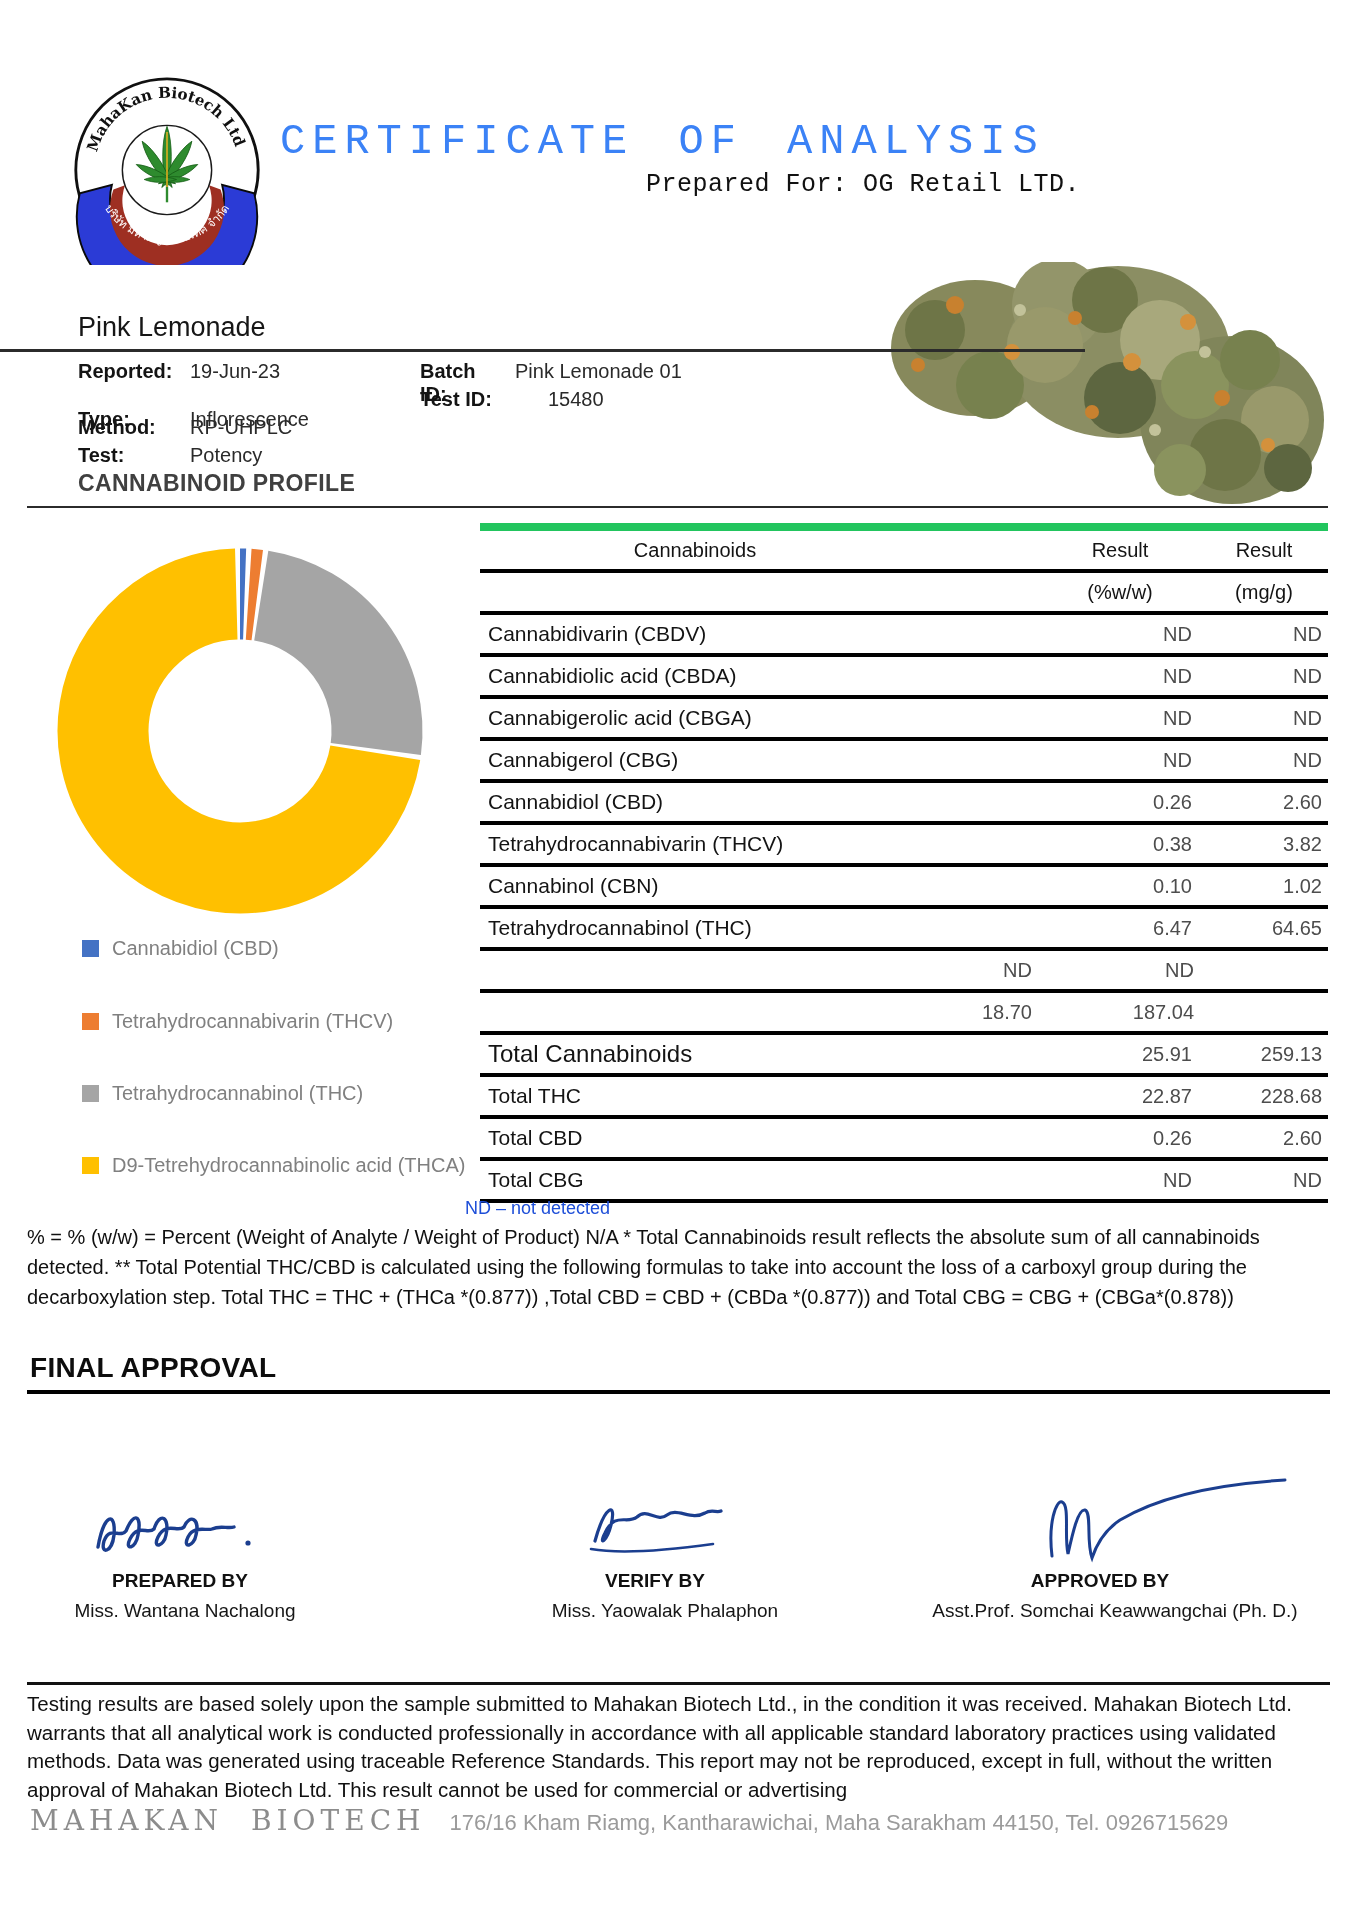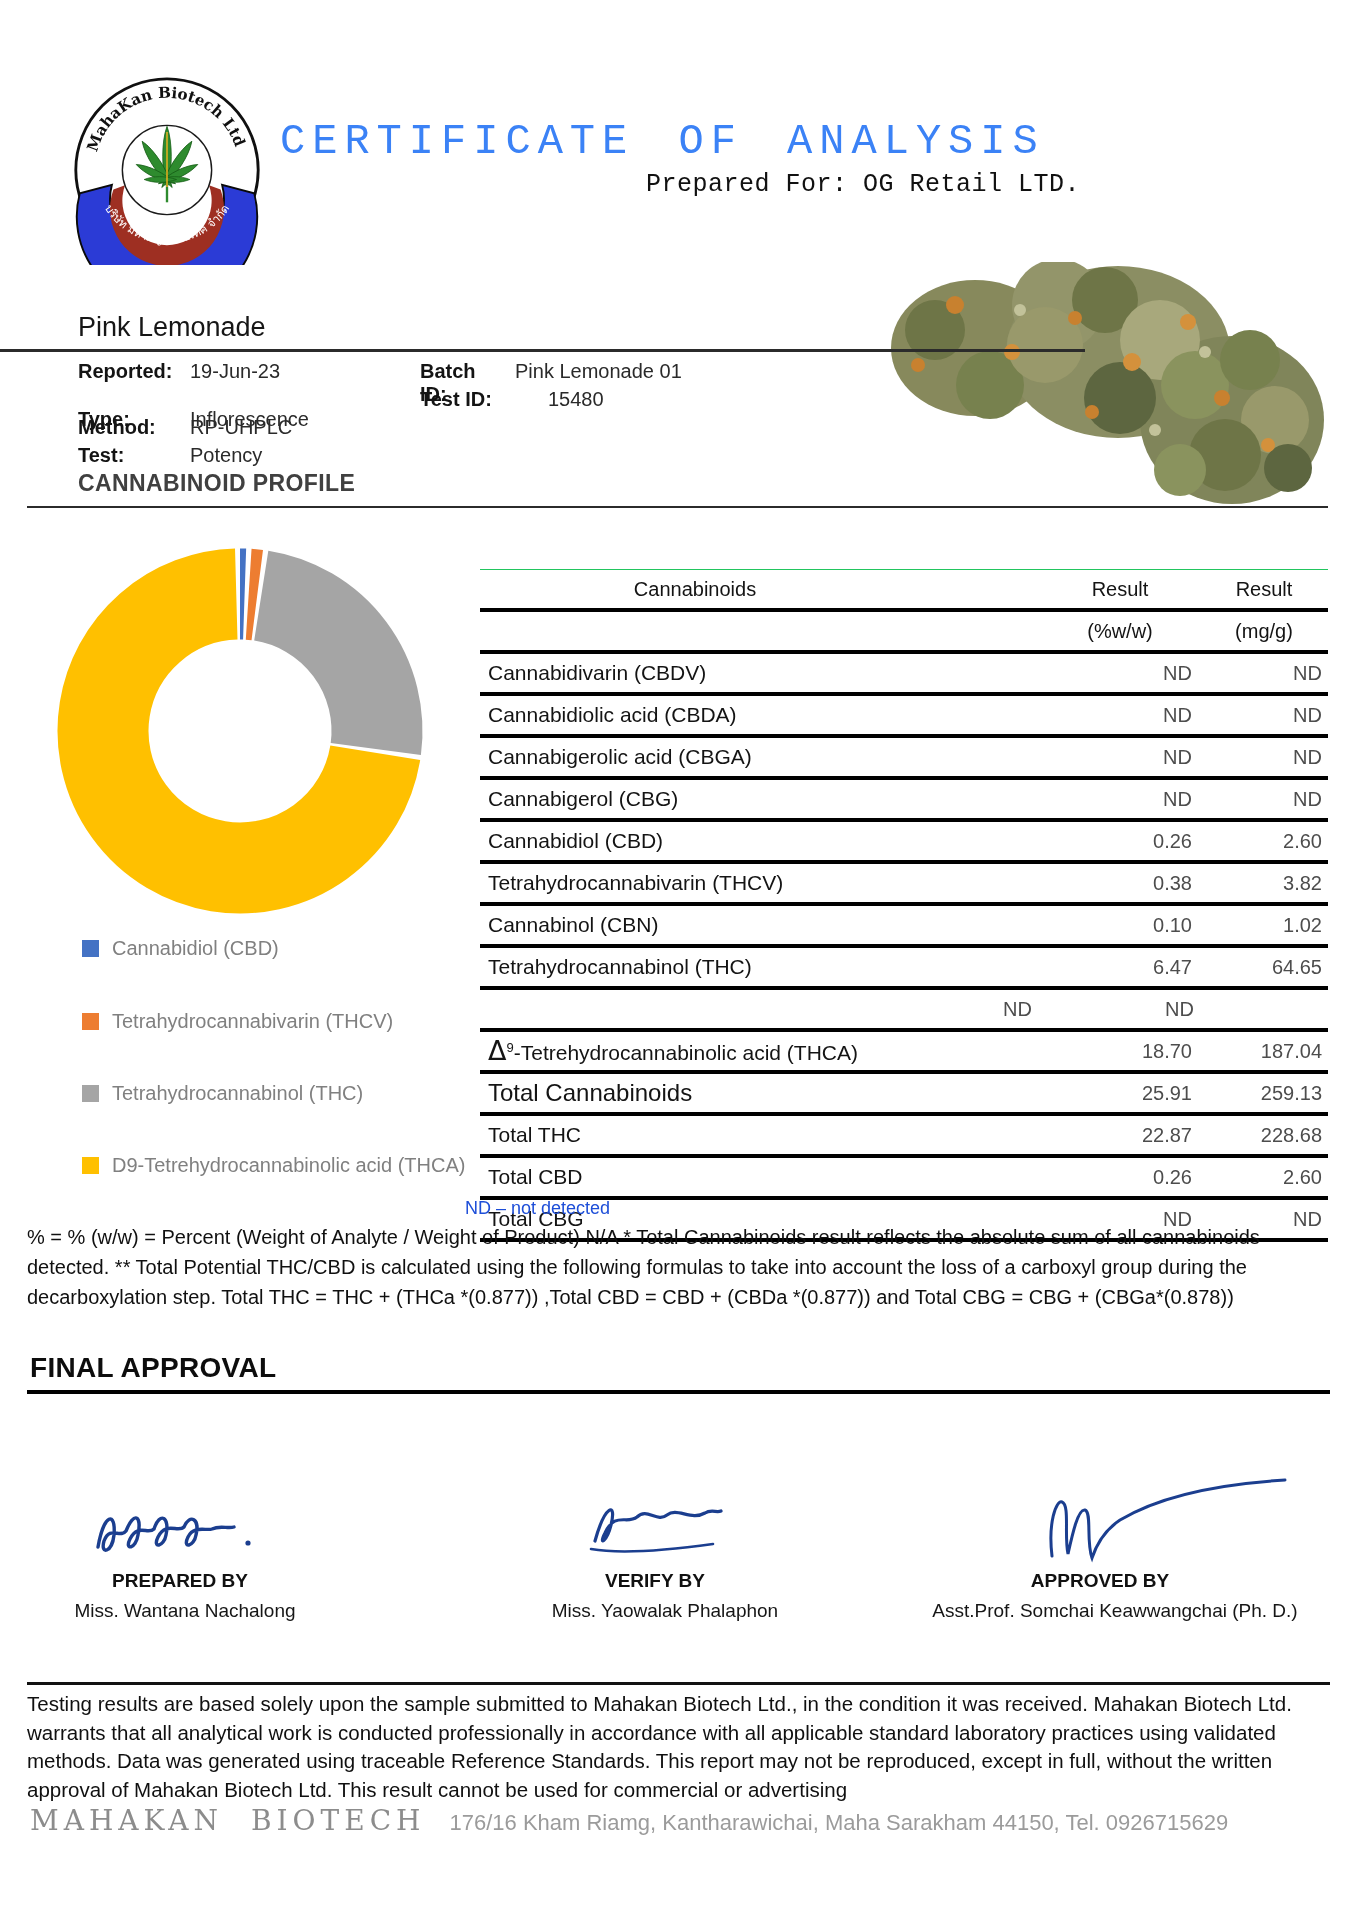"Cannabinoids" #ctable { border-top: 1px solid #22c55e -> 8px solid #22c55e; margin-top: 46px -> none }
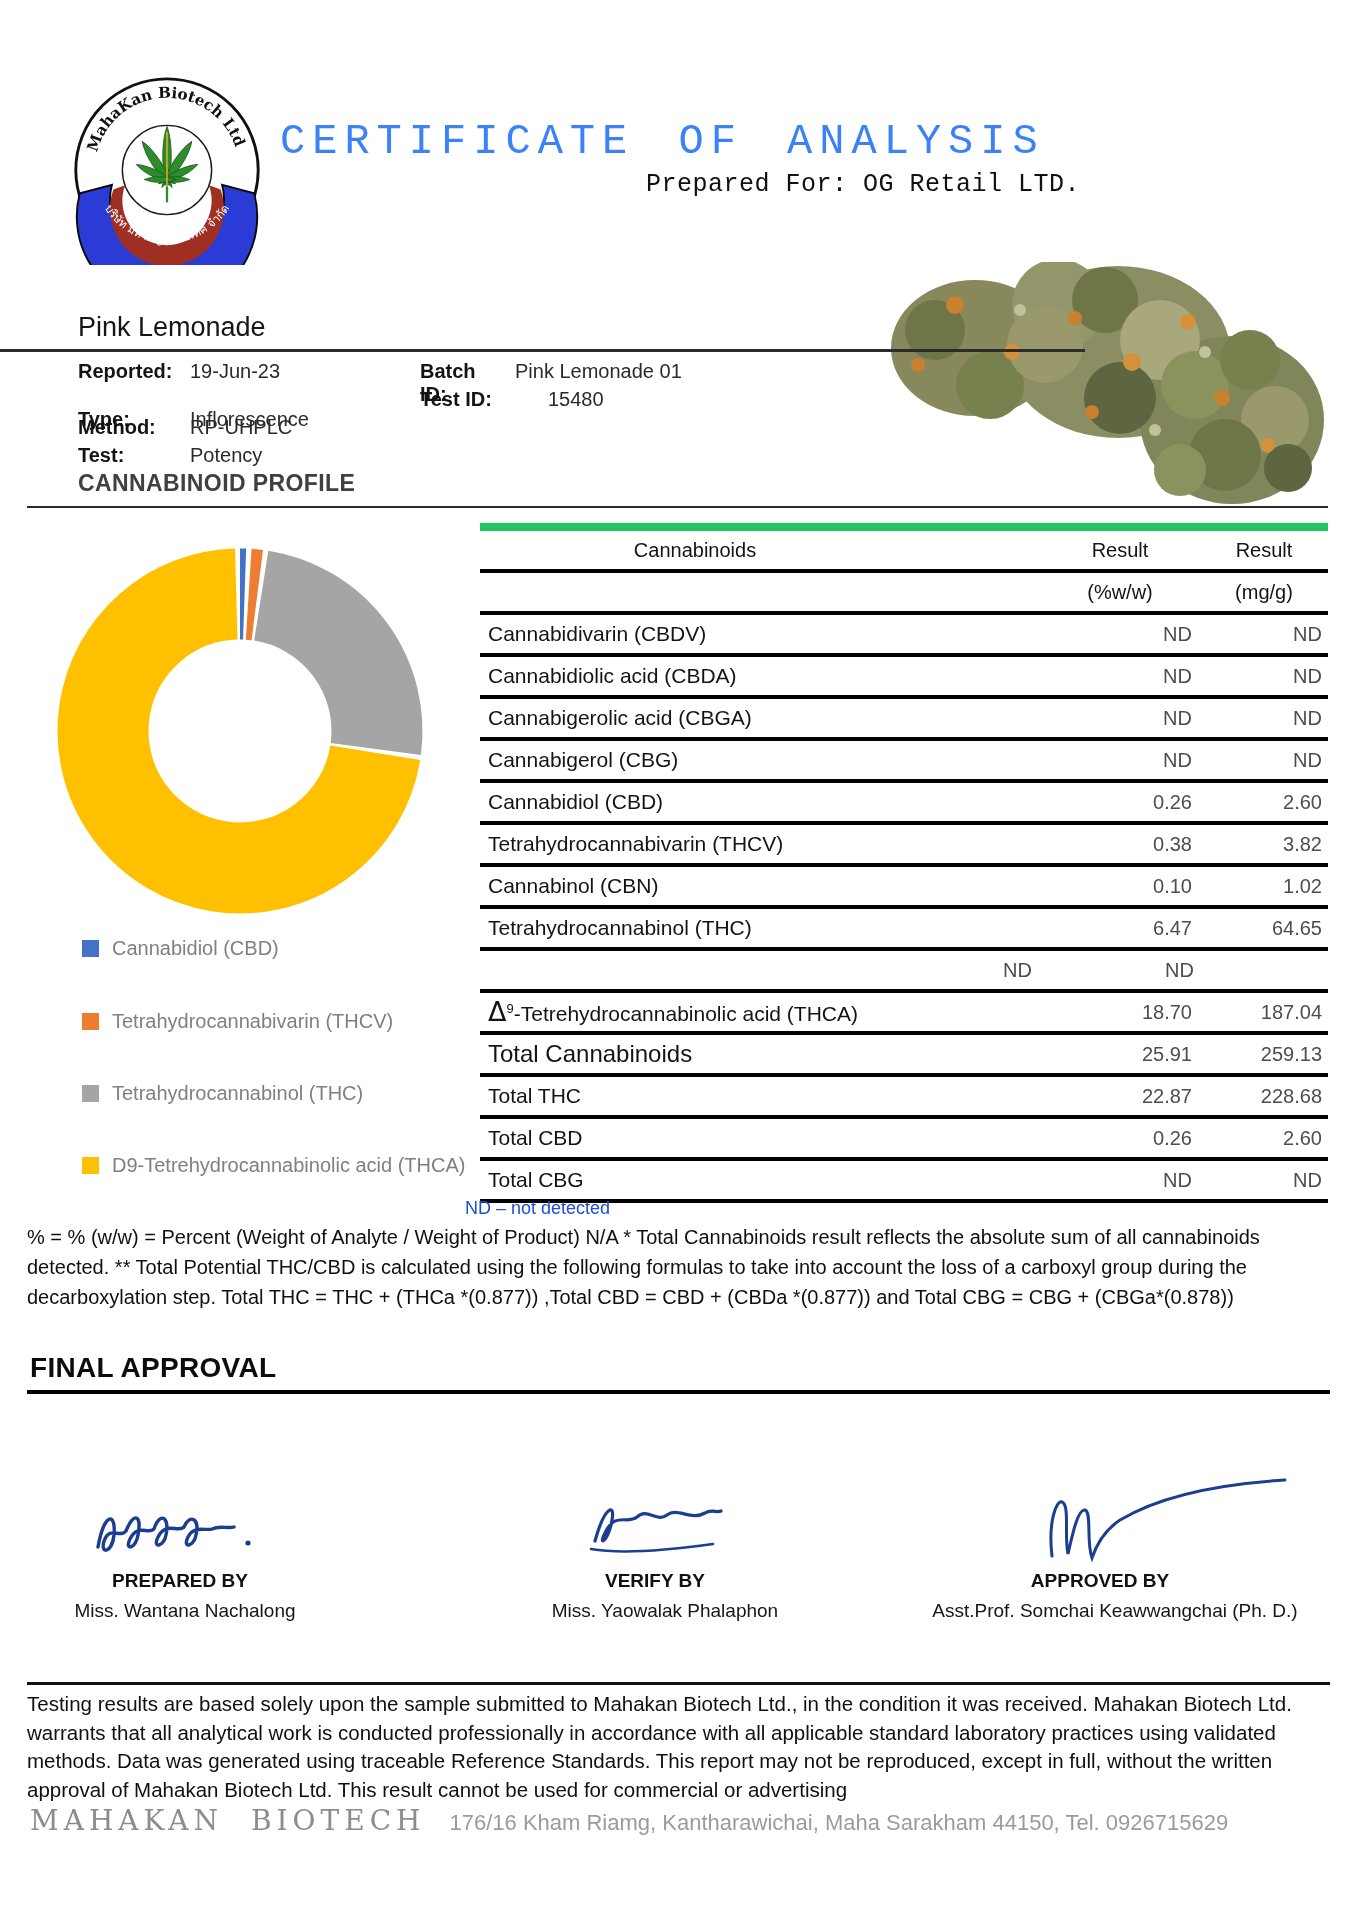"Δ9-Tetrehydrocannabinolic acid (THCA)" div.tcell { html: <div><span>Δ</span><sup>9</sup><span>-Tetrehydrocannabinolic acid (THCA)</span></div> -> none }
